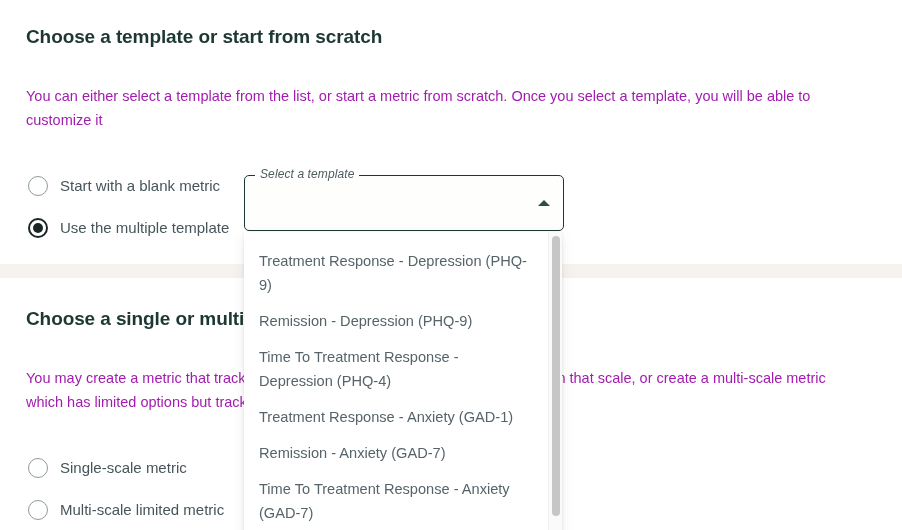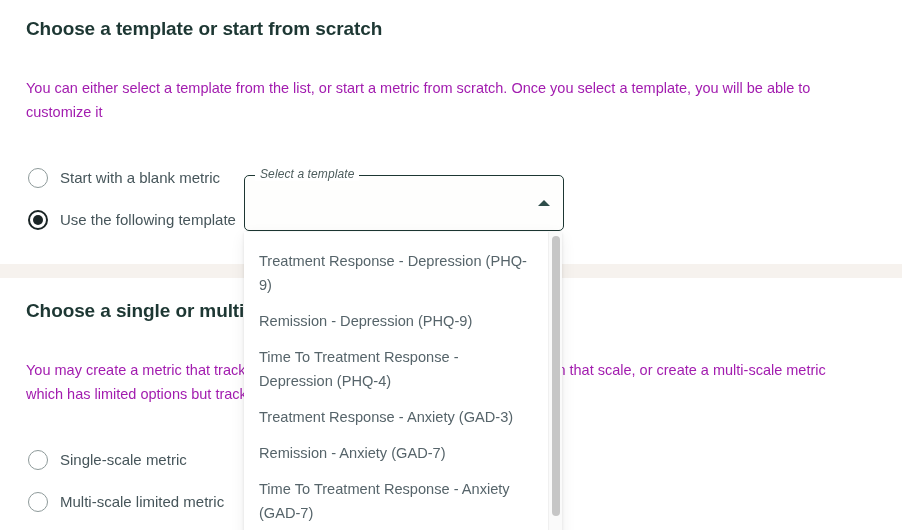"Choose a template or start" .section { padding: 4px 26px -> 12px 26px }
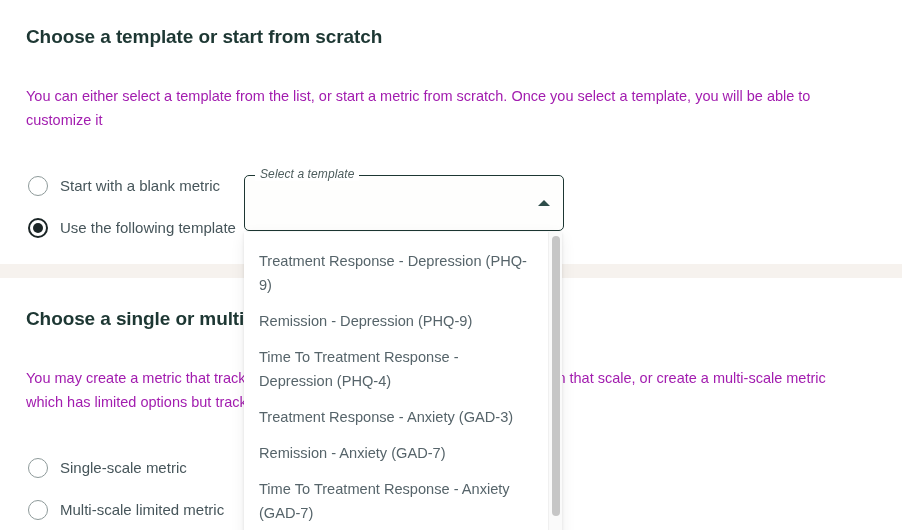"Use the following template" span.radio-label { text: following -> multiple }
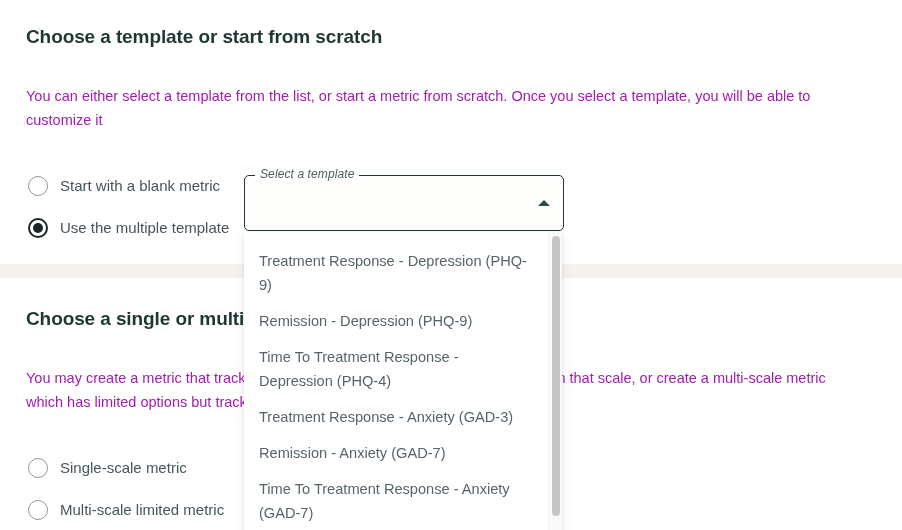"Treatment Response - Anxiety (GAD-3)" div.dropdown-option { text: GAD-3 -> GAD-1 }
